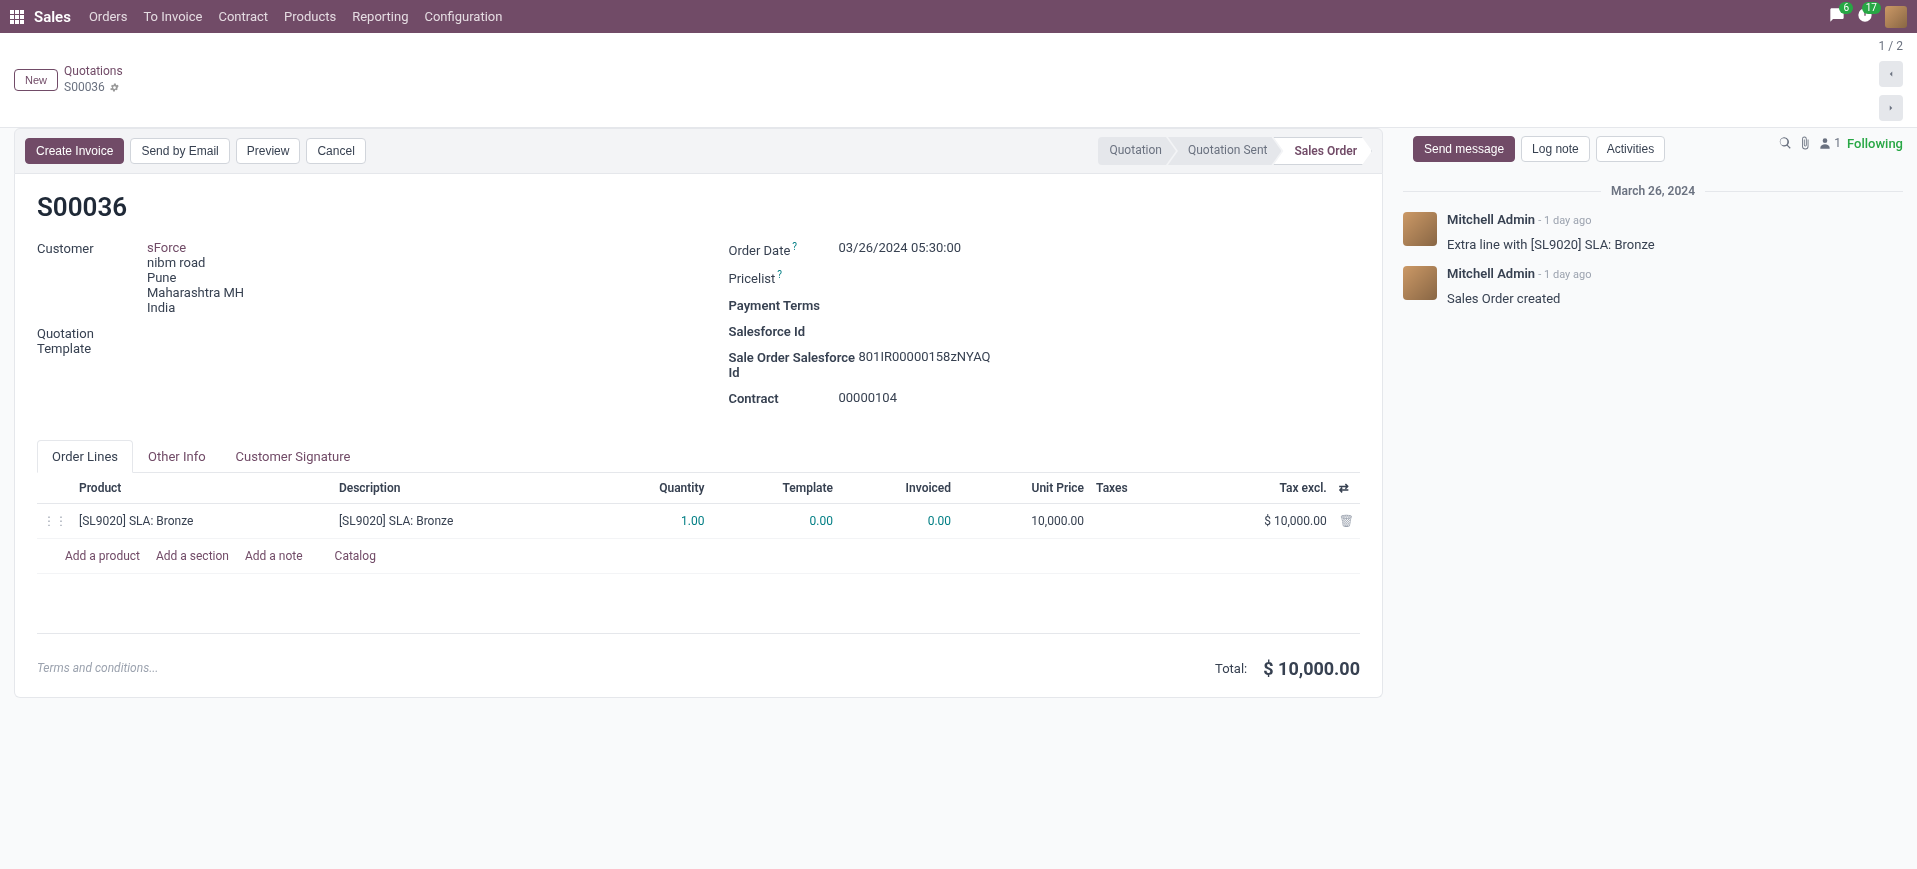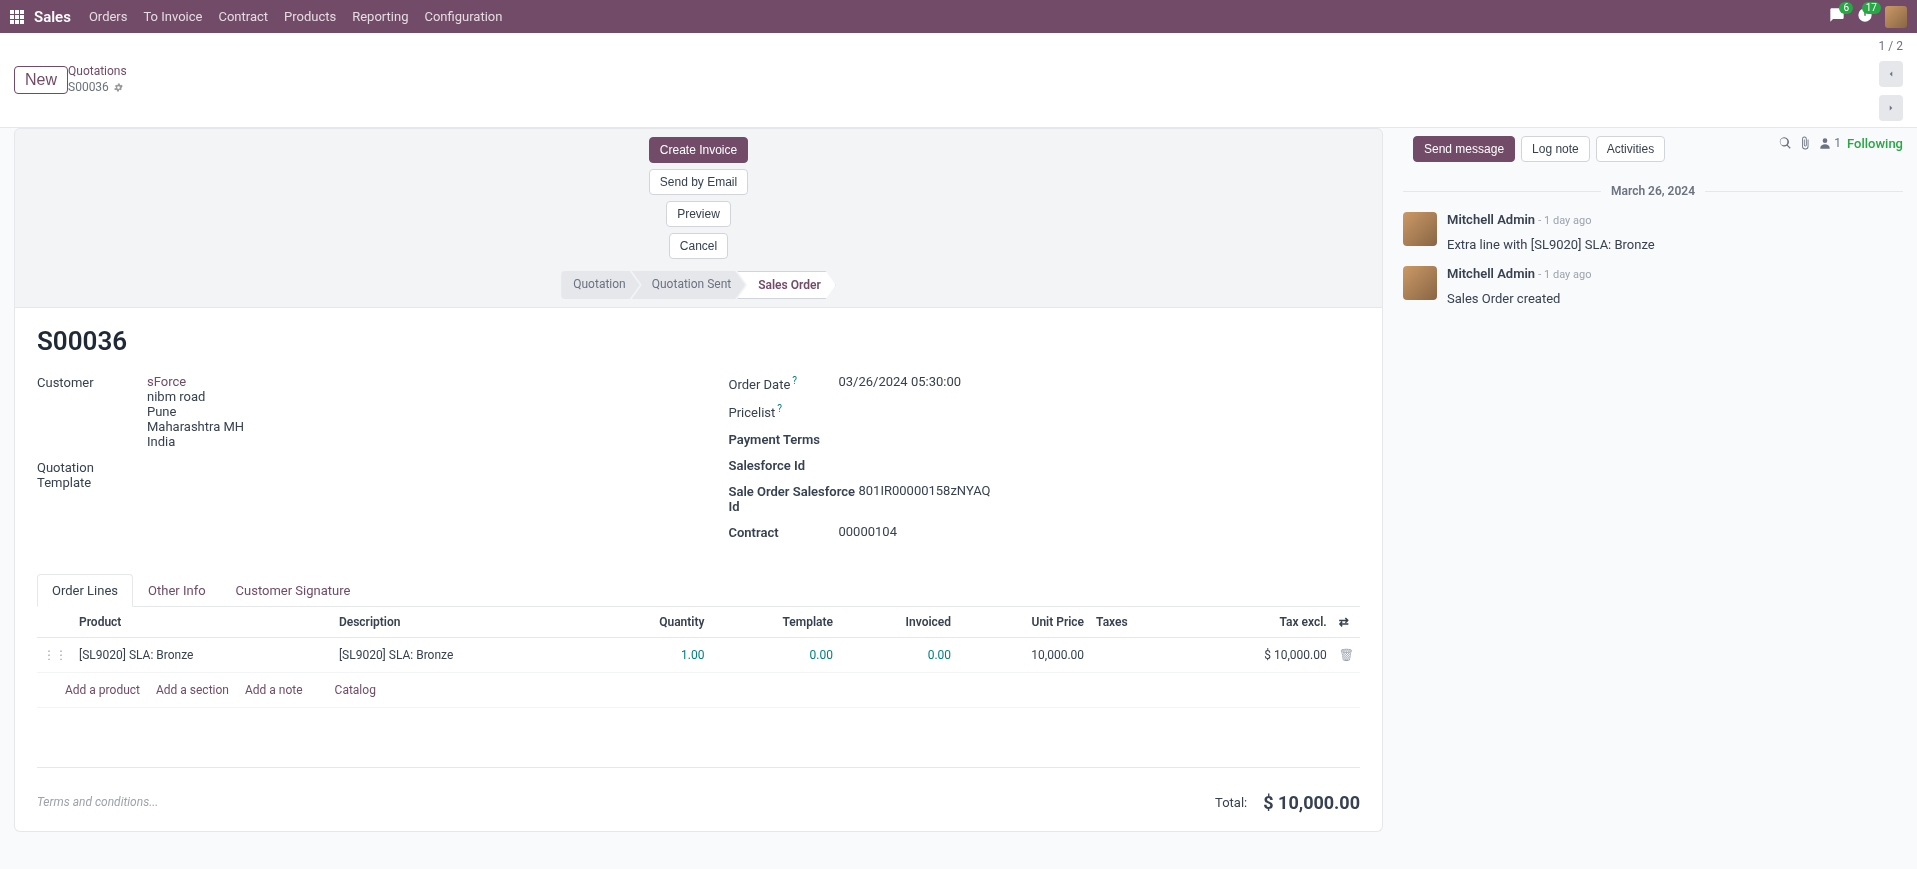"New" .btn-new { font-size: 16px -> 11px; margin-right: 0 -> 6px }
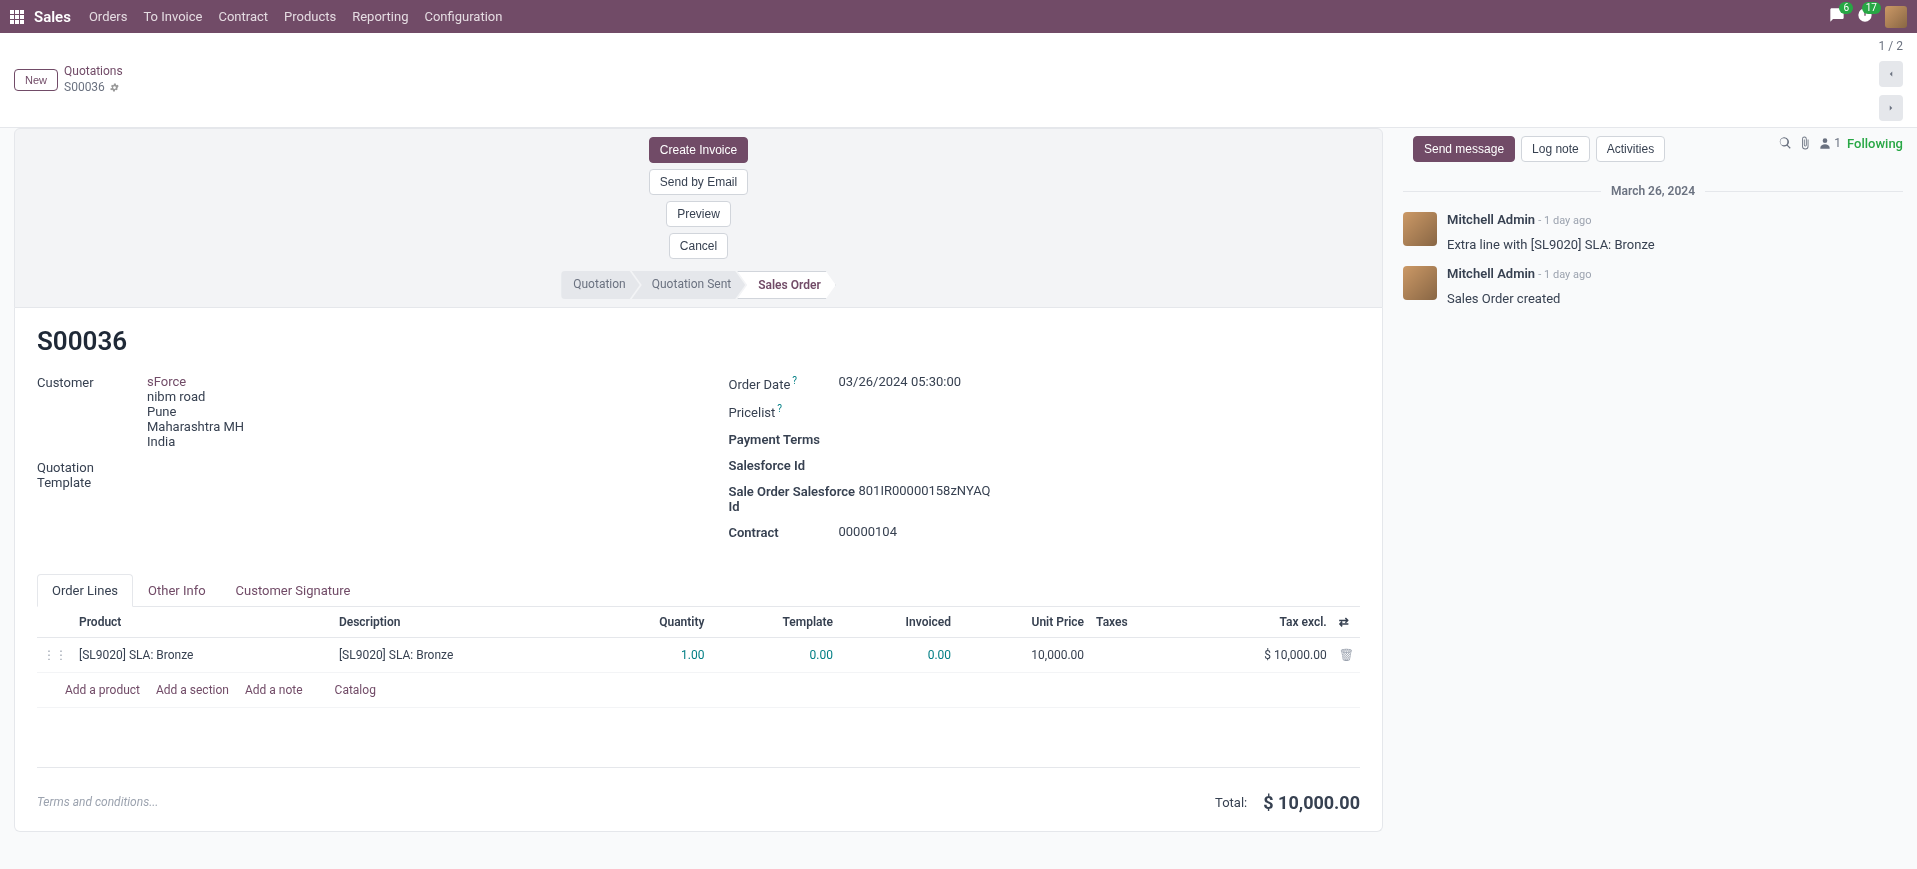"Create Invoice" .actionbar { flex-direction: column -> none }
